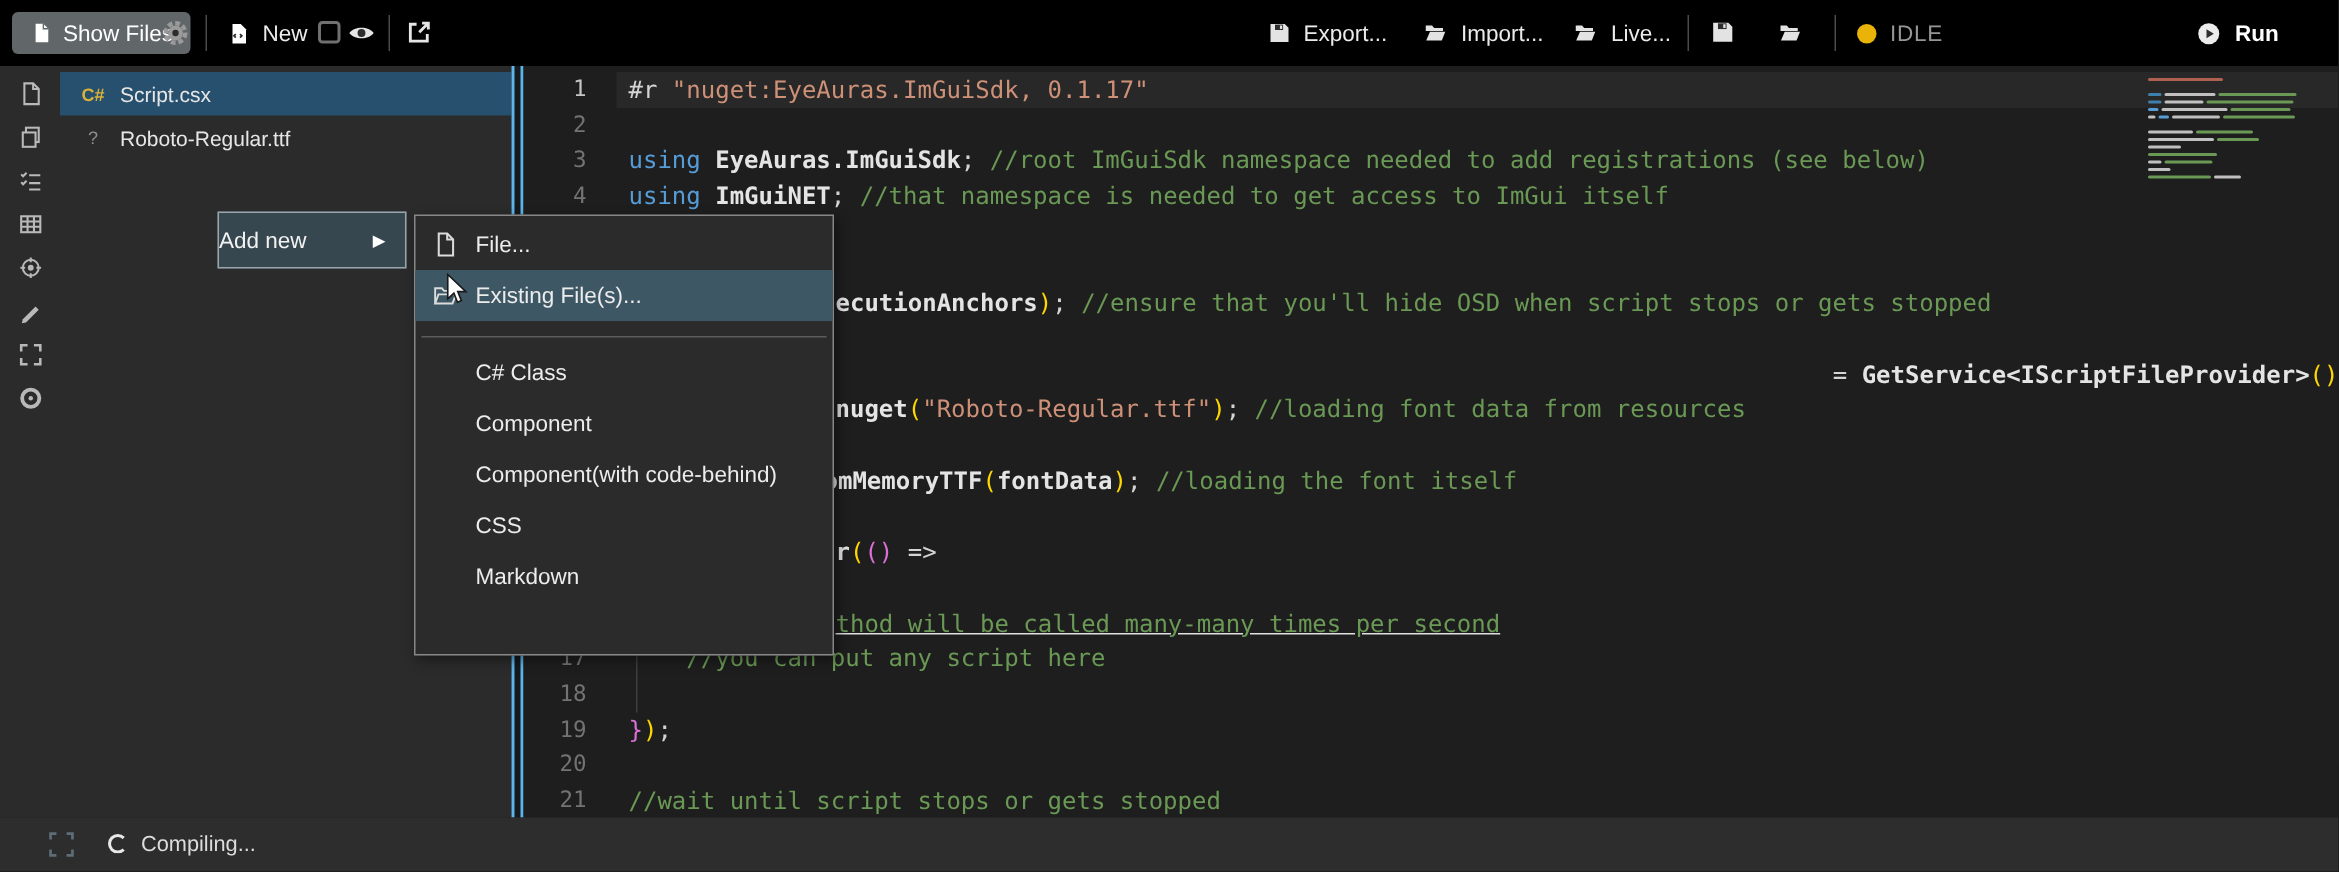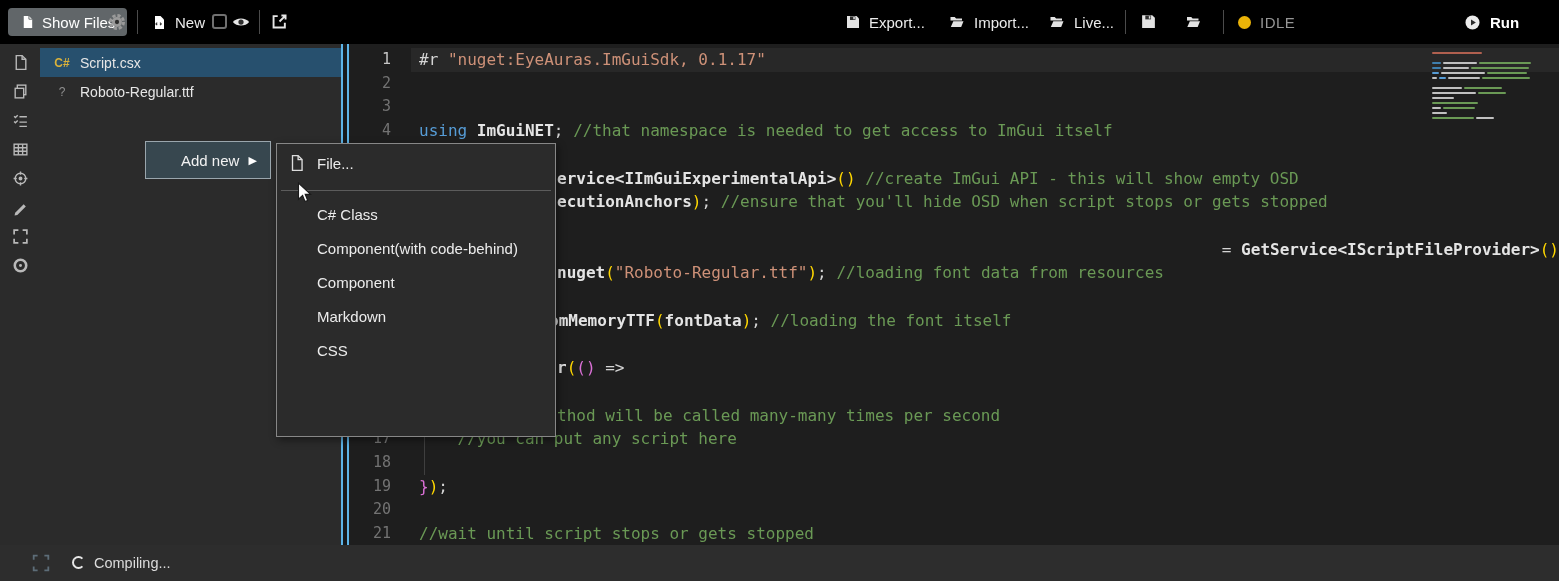"using EyeAuras.ImGuiSdk; //root ImGuiSdk" div.code-line { html: none -> <div><span>using </span><span>EyeAuras.ImGuiSdk</span><span>;</span><span> //root ImGuiSdk namespace needed to add registrations (see below)</span></div> }
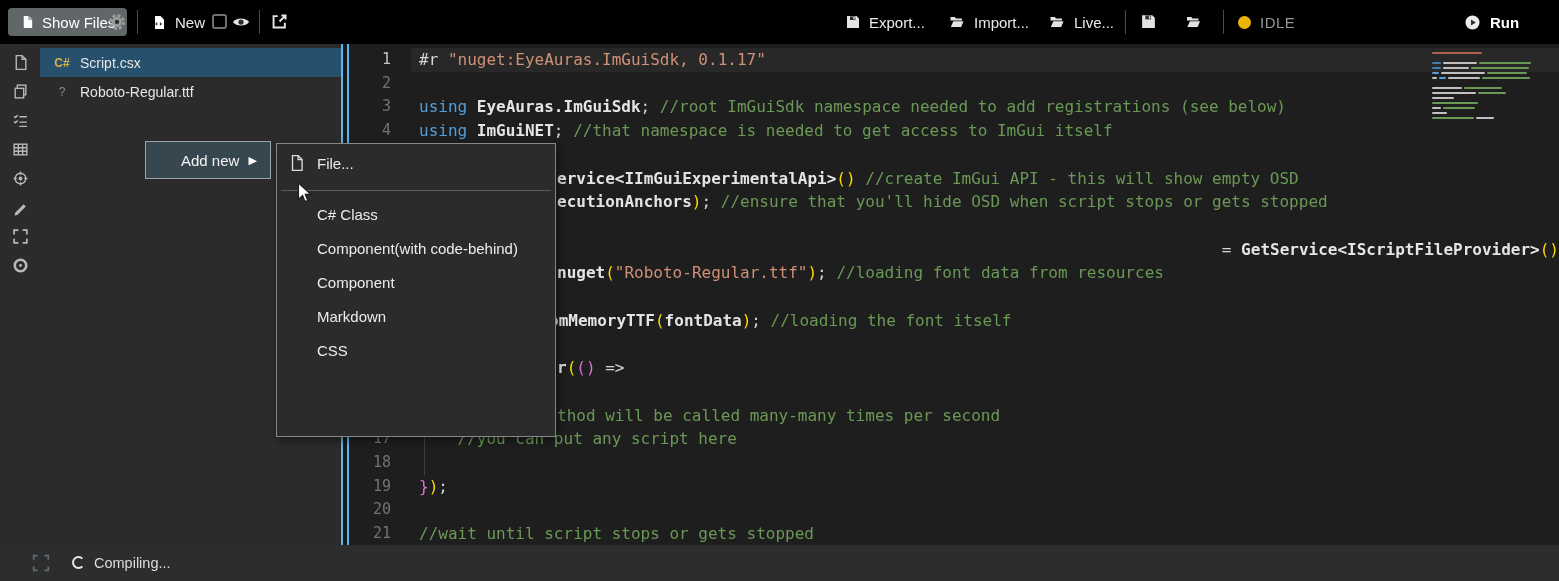"Add new" .addnew { padding-left: 35px -> none }
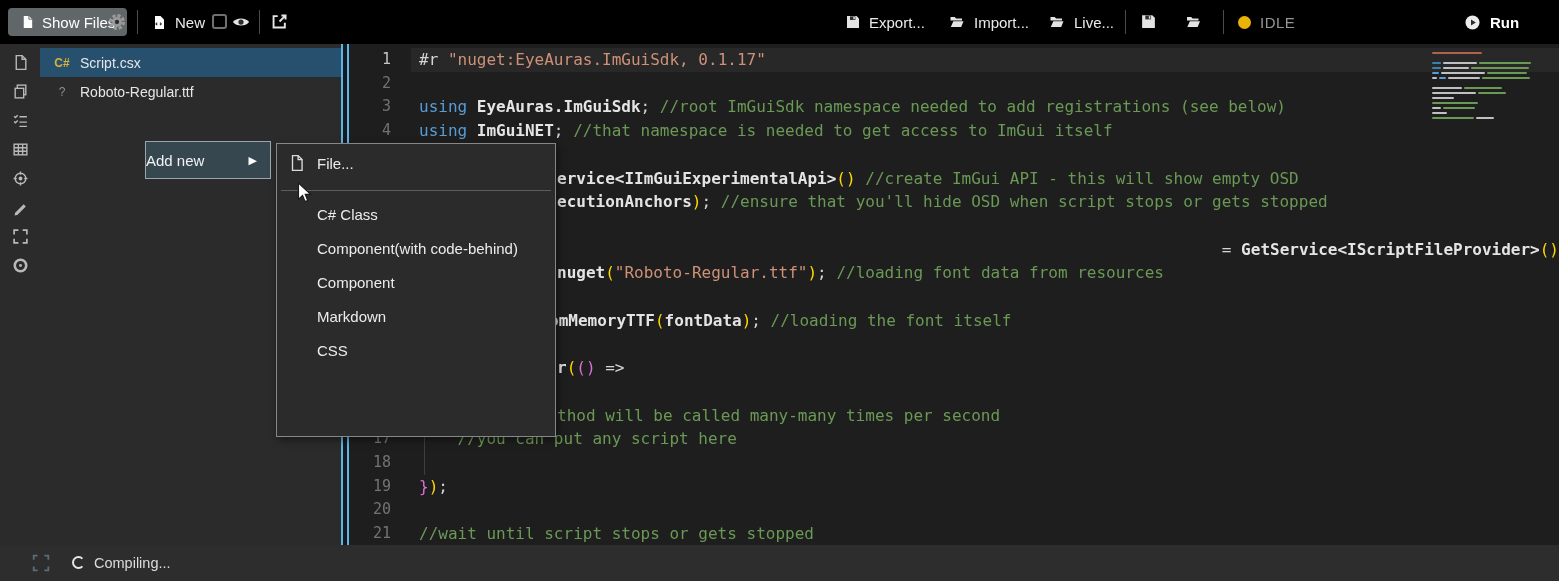"ervice<IImGuiExperimentalApi>() //create" div.code-line { html: <div><span>ervice&lt;IImGuiExperimentalApi&gt;</span><span>()</span><span> //create ImGui API - this will show empty OSD</span></div> -> none }
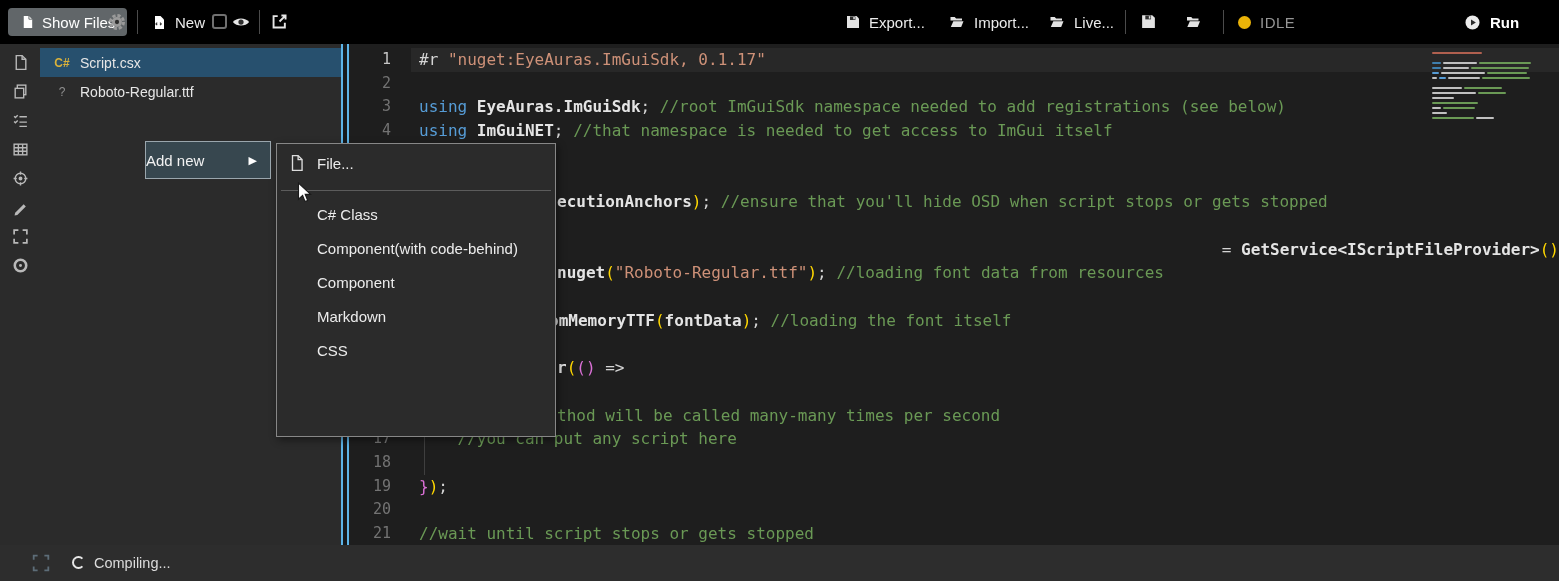"Existing File(s)..." div.menu-item { html: none -> <div> <div><svg> <path></path> <path></path> </svg></div> <div>Existing File(s)...</div> </div> }
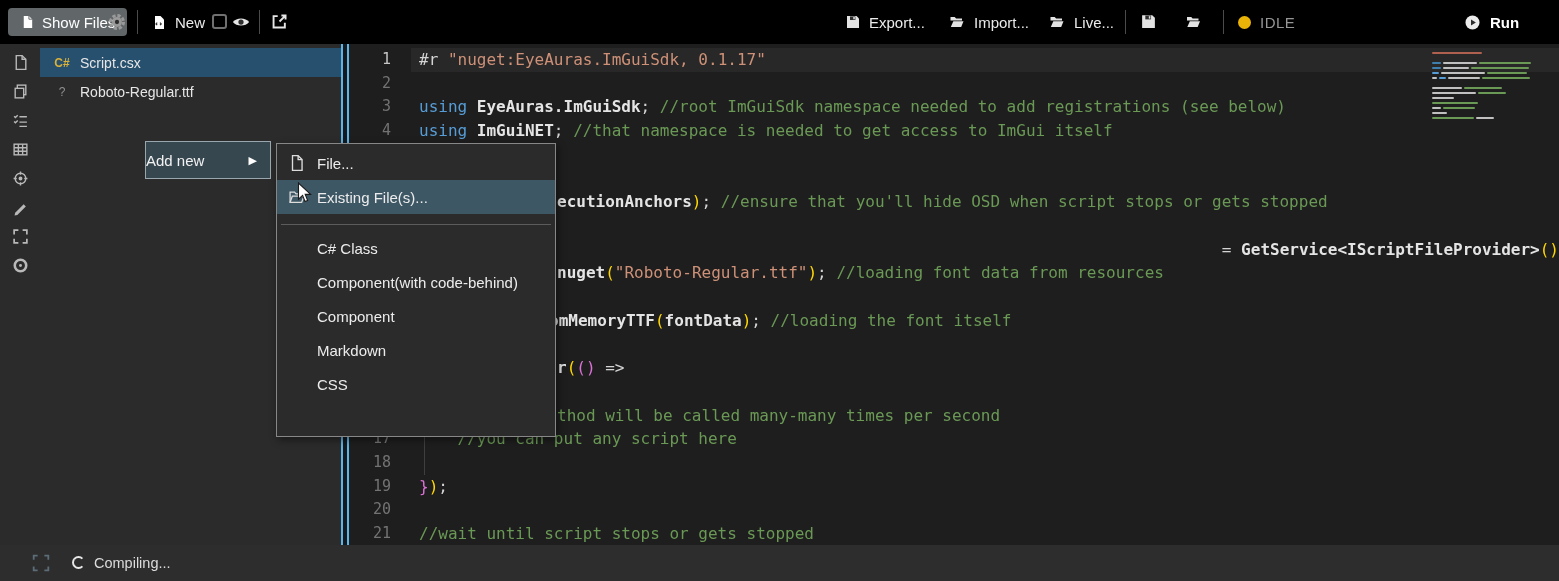"Component(with code-behind)" div.menu-item { order: before "Component" -> after "Component" }
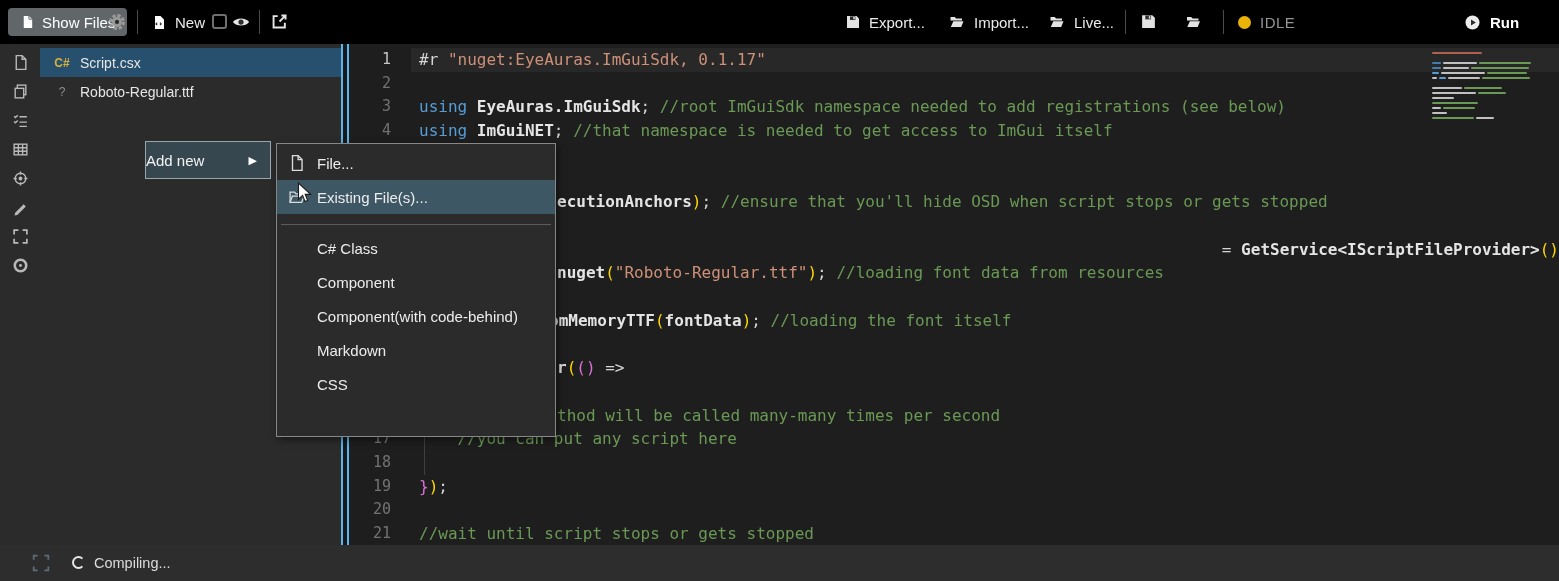"Markdown" div.menu-item { order: before "CSS" -> after "CSS" }
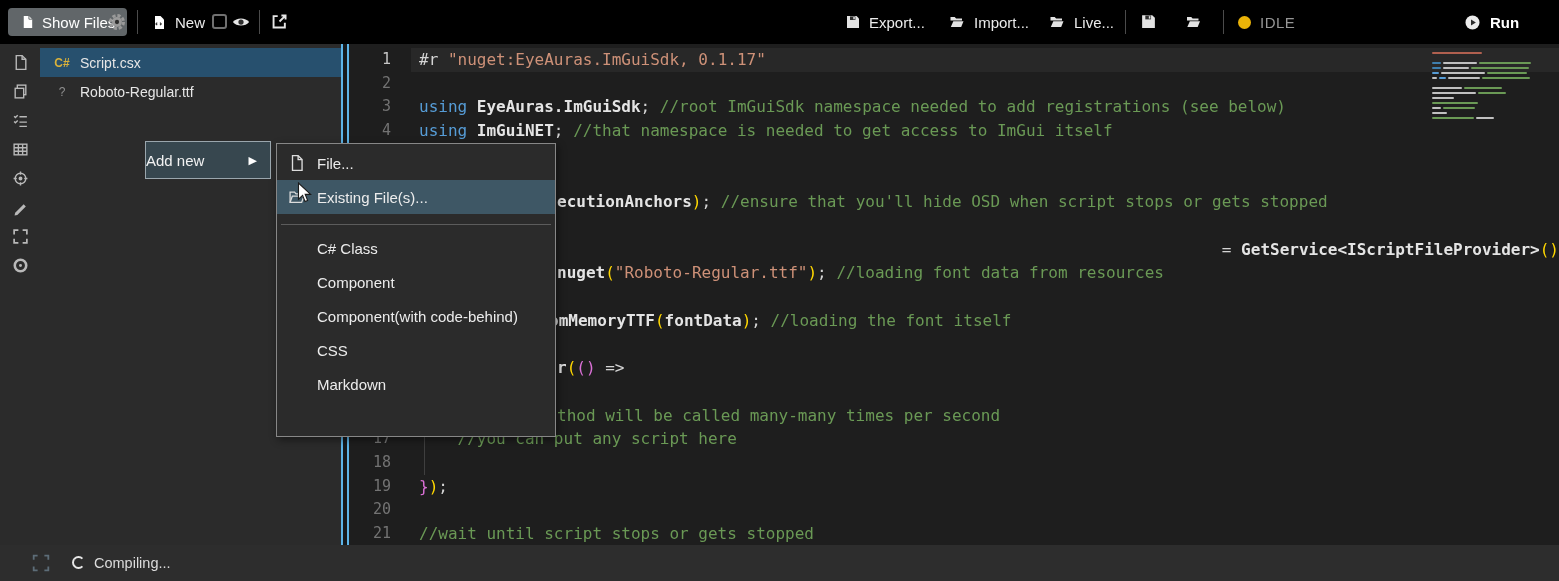"thod will be called many-many" div.code-line { text-decoration: none -> underline }
